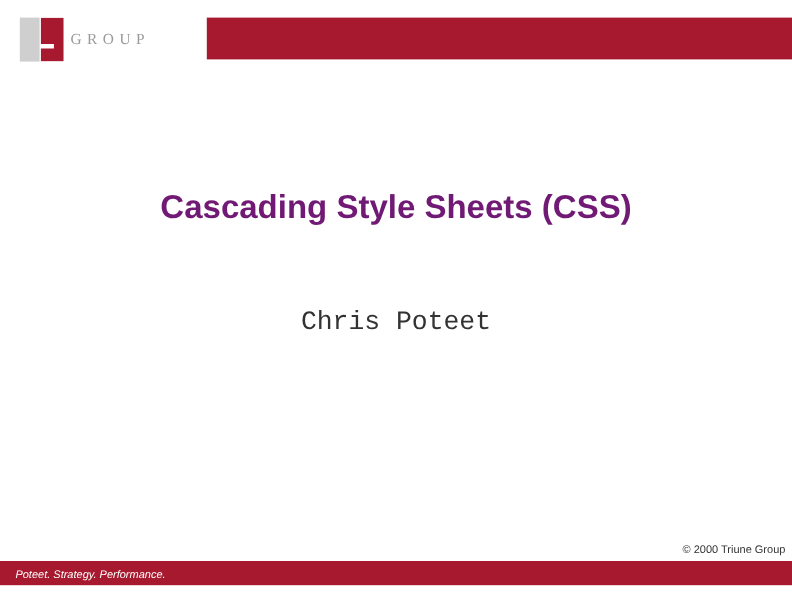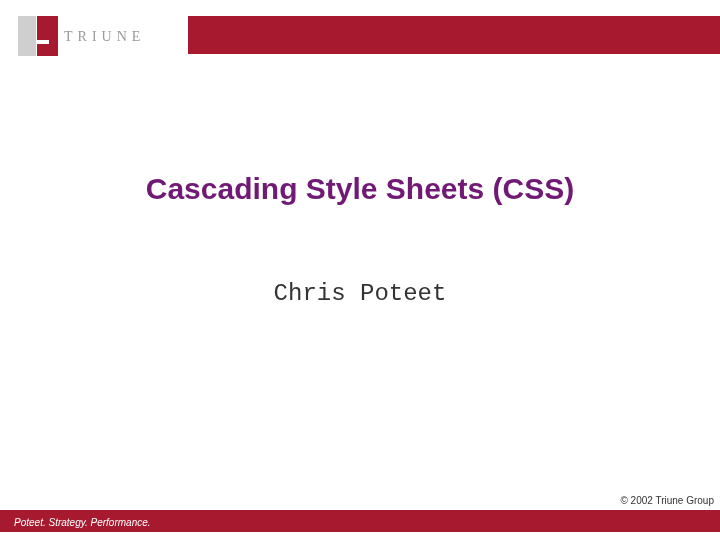"TRIUNE" div.t2 { text: TRIUNE -> GROUP }
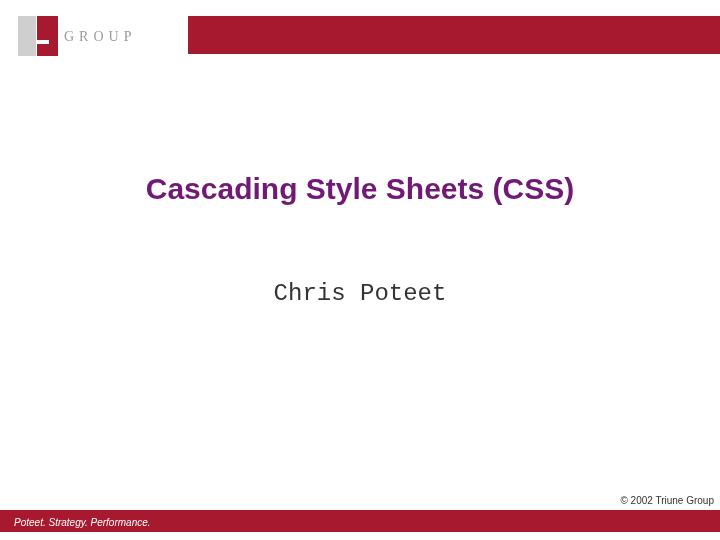"© 2002 Triune Group" div.copyright { text: 2002 -> 2000 }
